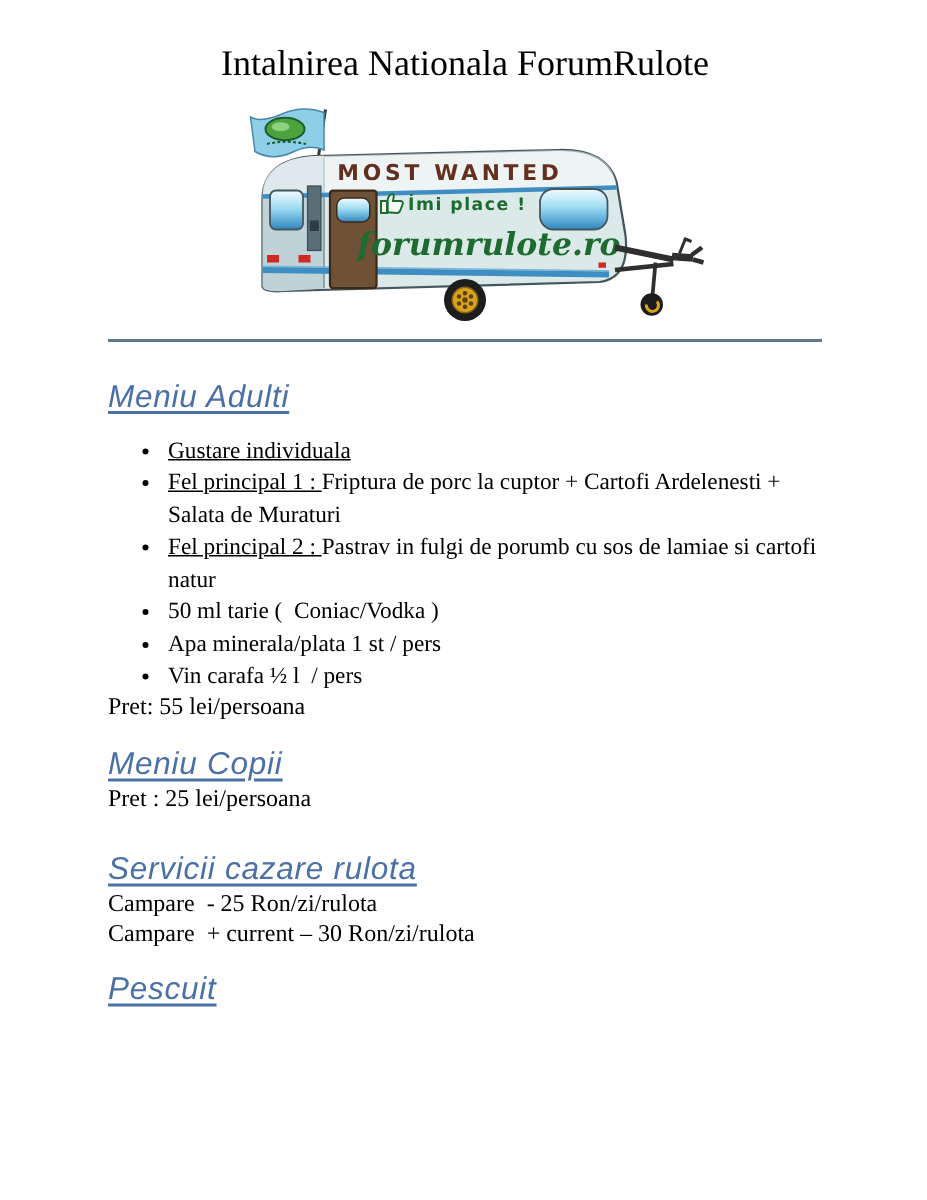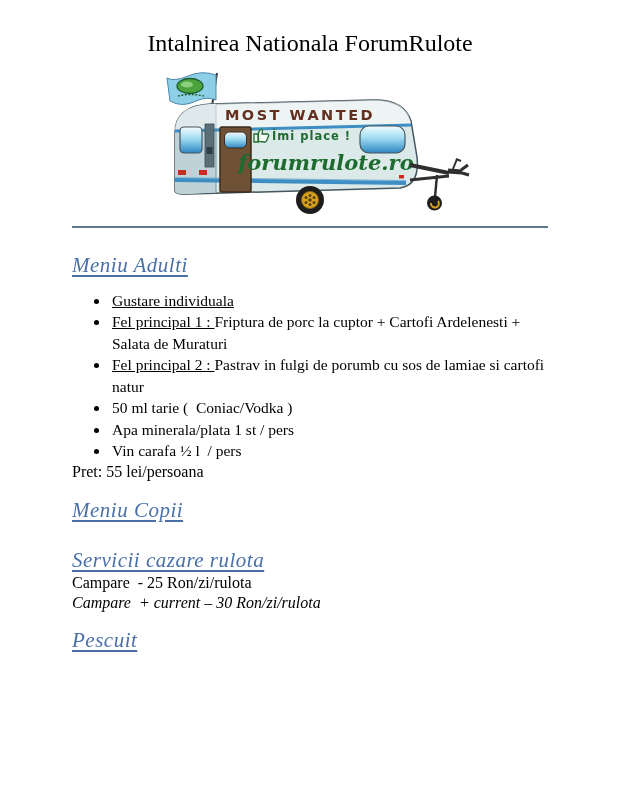"Meniu Adulti" .h2 { font-family: Liberation Serif, serif -> Liberation Sans, sans-serif }
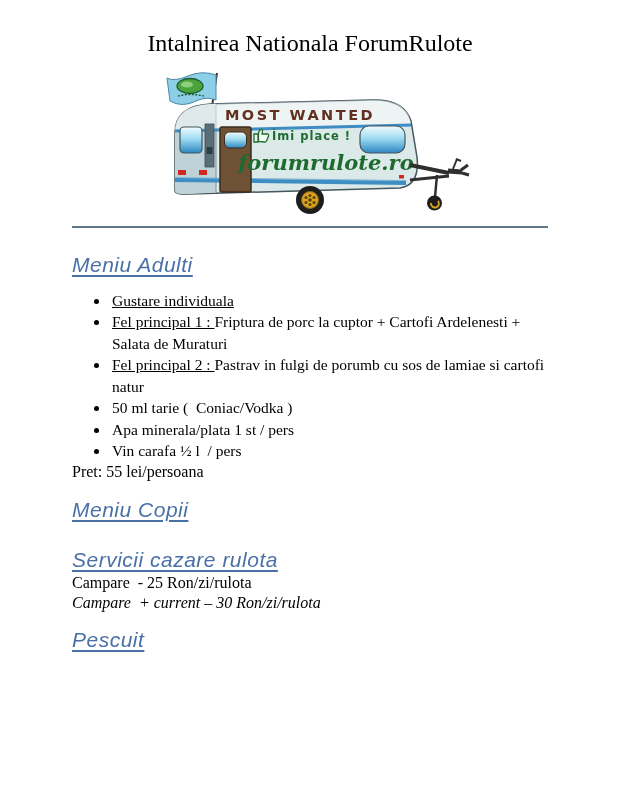"Pret : 25 lei/persoana" p.bodytext { html: none -> <p>Pret : 25 lei/persoana</p> }
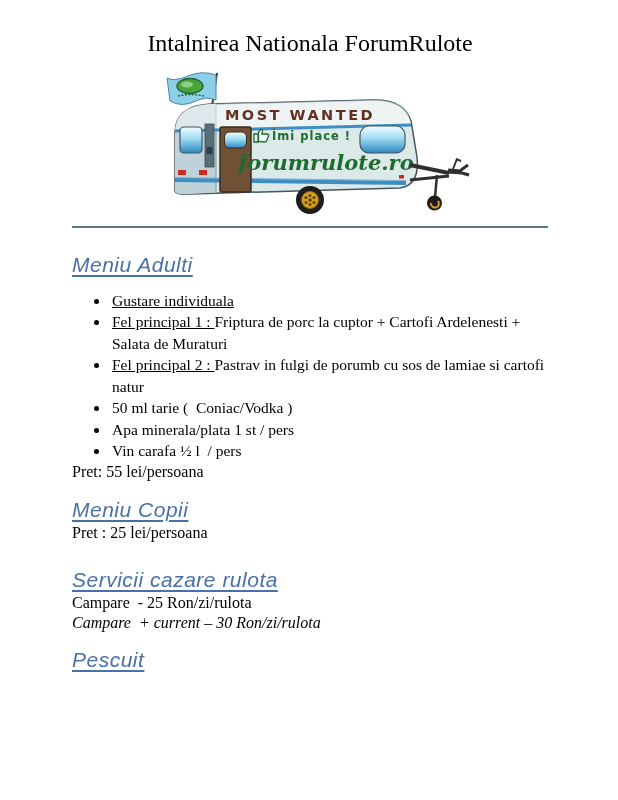"Campare + current – 30" .mt16 { font-style: italic -> none }
